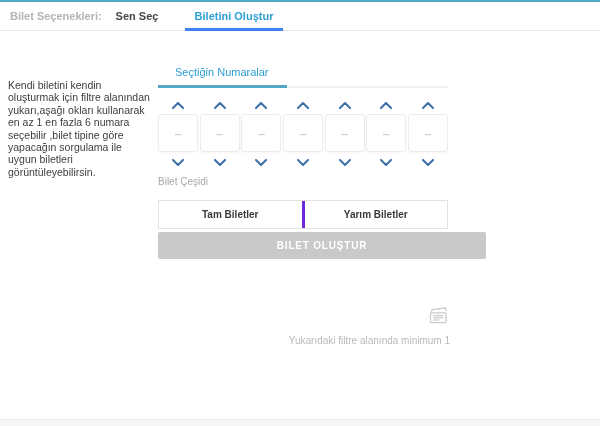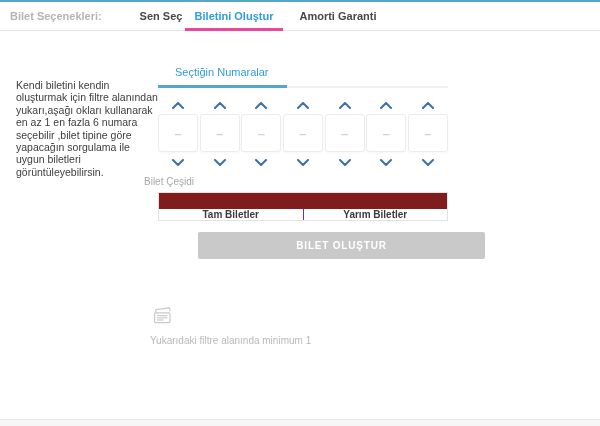"Sen Seç" .nav-tab.t1 { left: 128px -> 104px }
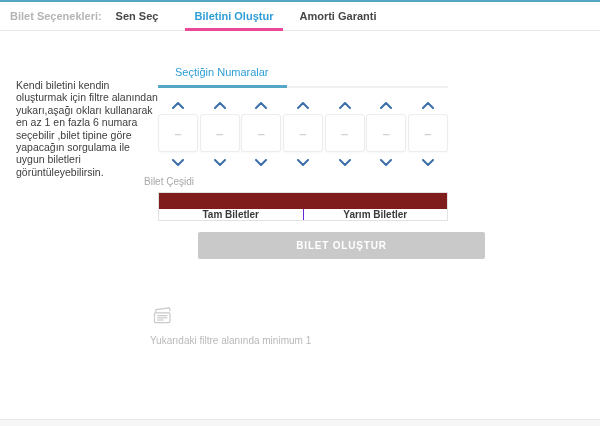"Biletini Oluştur" .nav-tab.t2 { border-bottom: 3px solid #ec4899 -> 3px solid #3b82f6 }
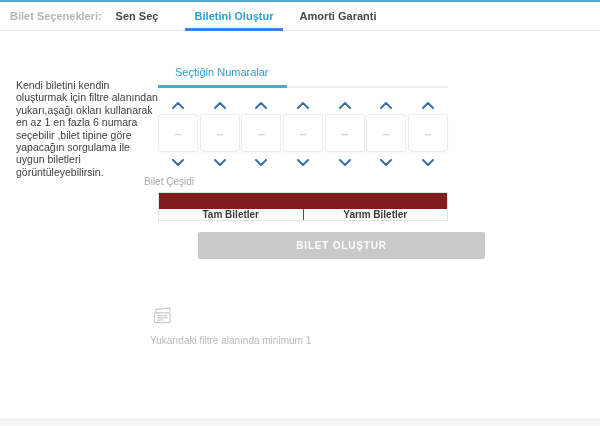"Amorti Garanti" button.nav-tab { html: <button>Amorti Garanti</button> -> none }
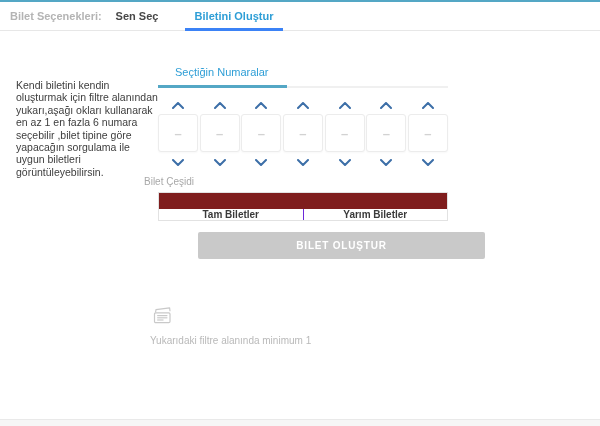"Kendi biletini kendin oluşturmak için" .sidebar-text { margin-left: 8px -> none }
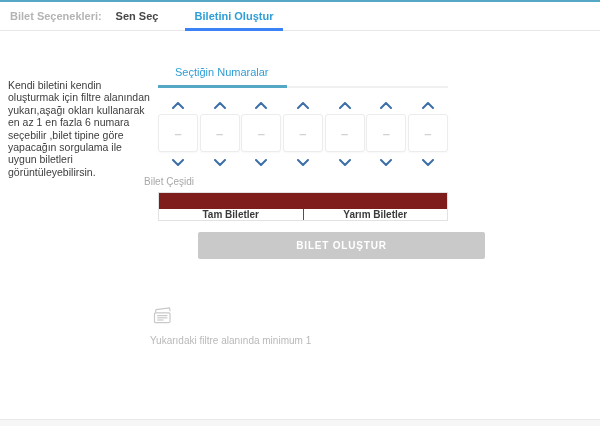"Bilet Çeşidi" .type-label { left: 144px -> 158px }
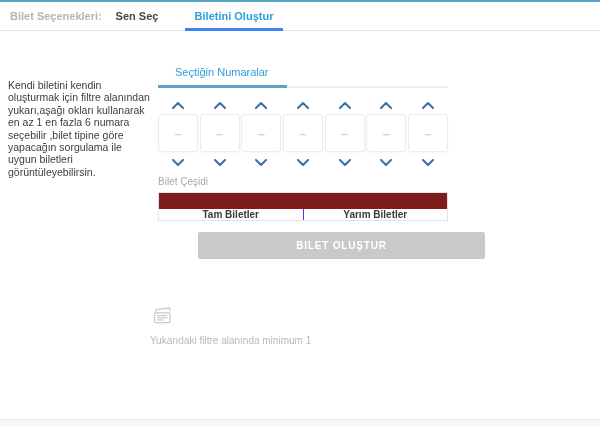"Tam Biletler" .segment { align-items: flex-end -> none; top: 192px -> 200px }
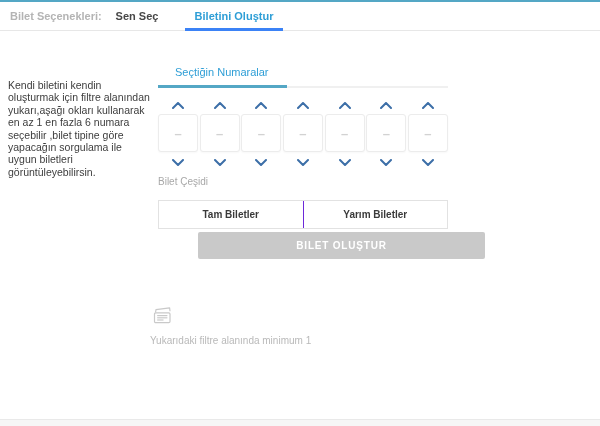"Yarım Biletler" .segment button { border-left: 1px solid #6d28d9 -> 3px solid #6d28d9 }
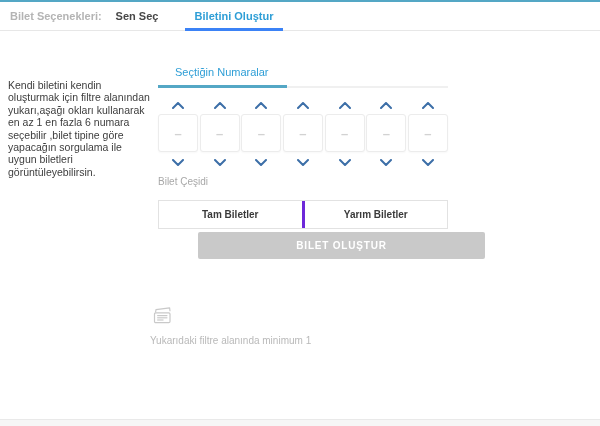"BILET OLUŞTUR" .submit { margin-left: 40px -> none; width: 287px -> 328px }
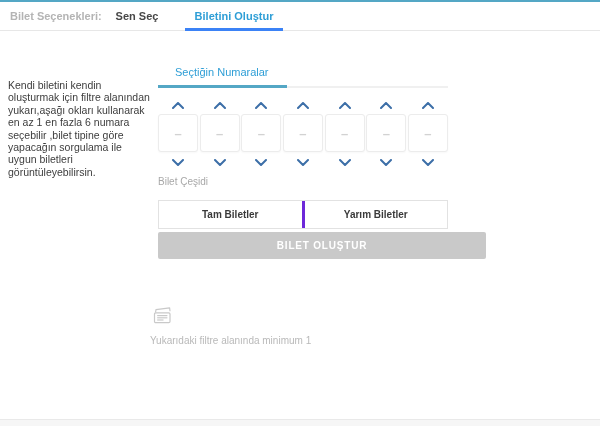"Yukarıdaki filtre alanında minimum 1" .info { text-align: left -> right }
